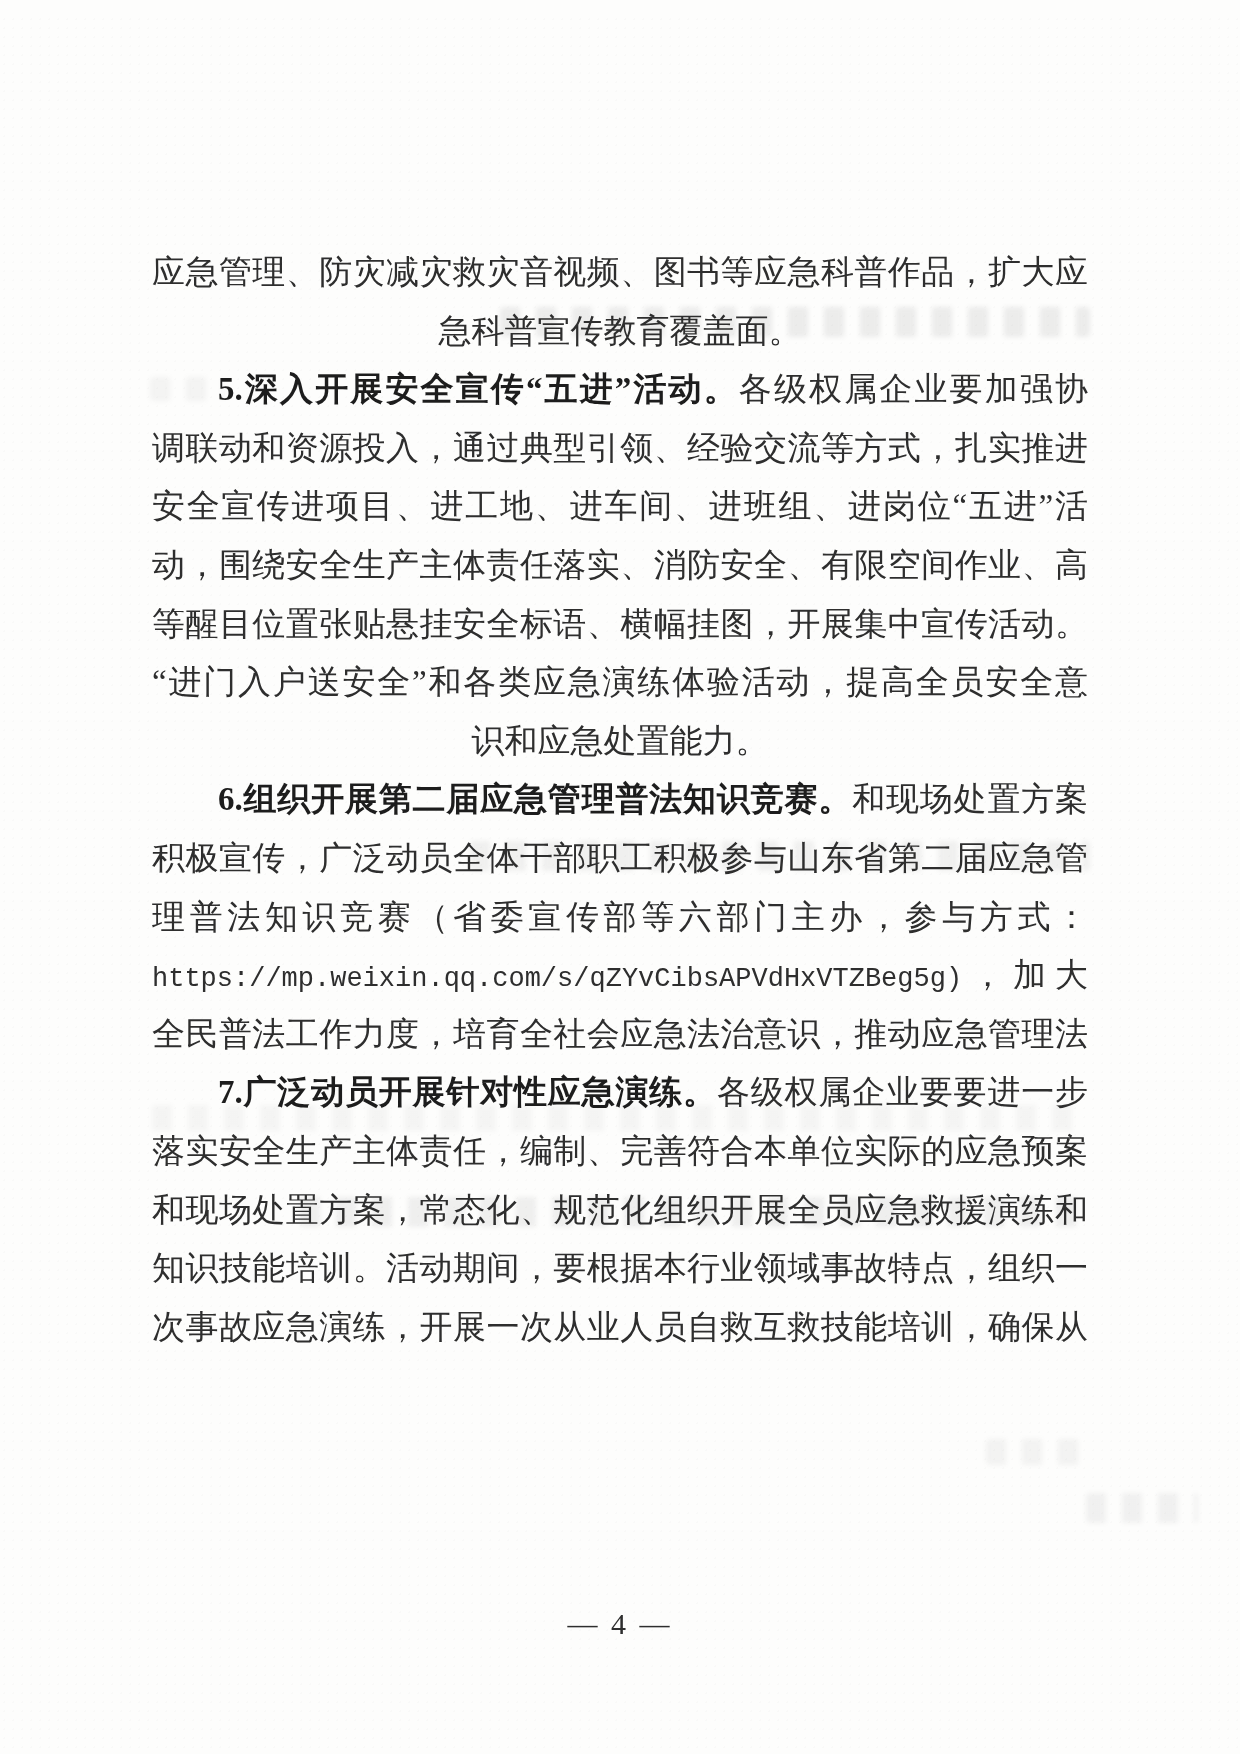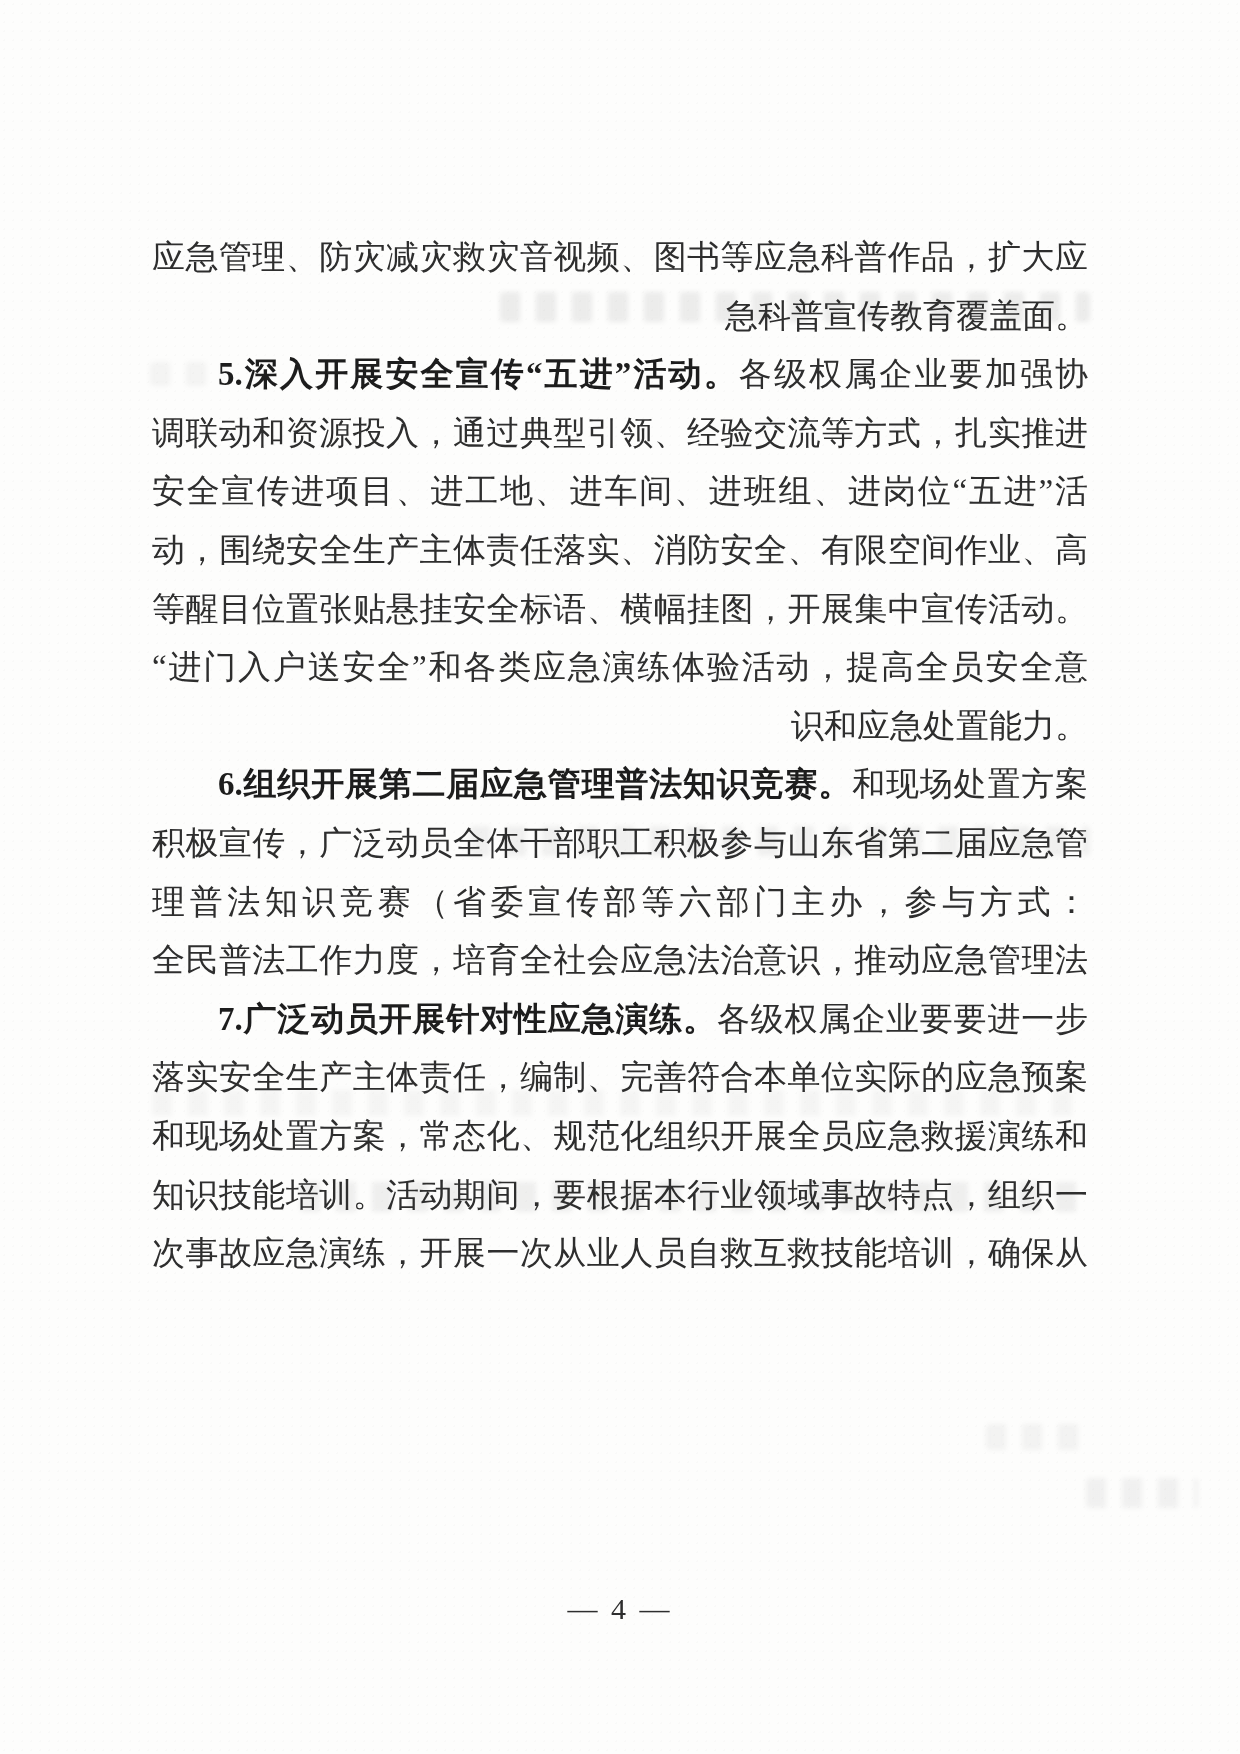"应急管理、防灾减灾救灾音视频、图书等应急科普作品，扩大应" .page { margin-top: none -> 15px }
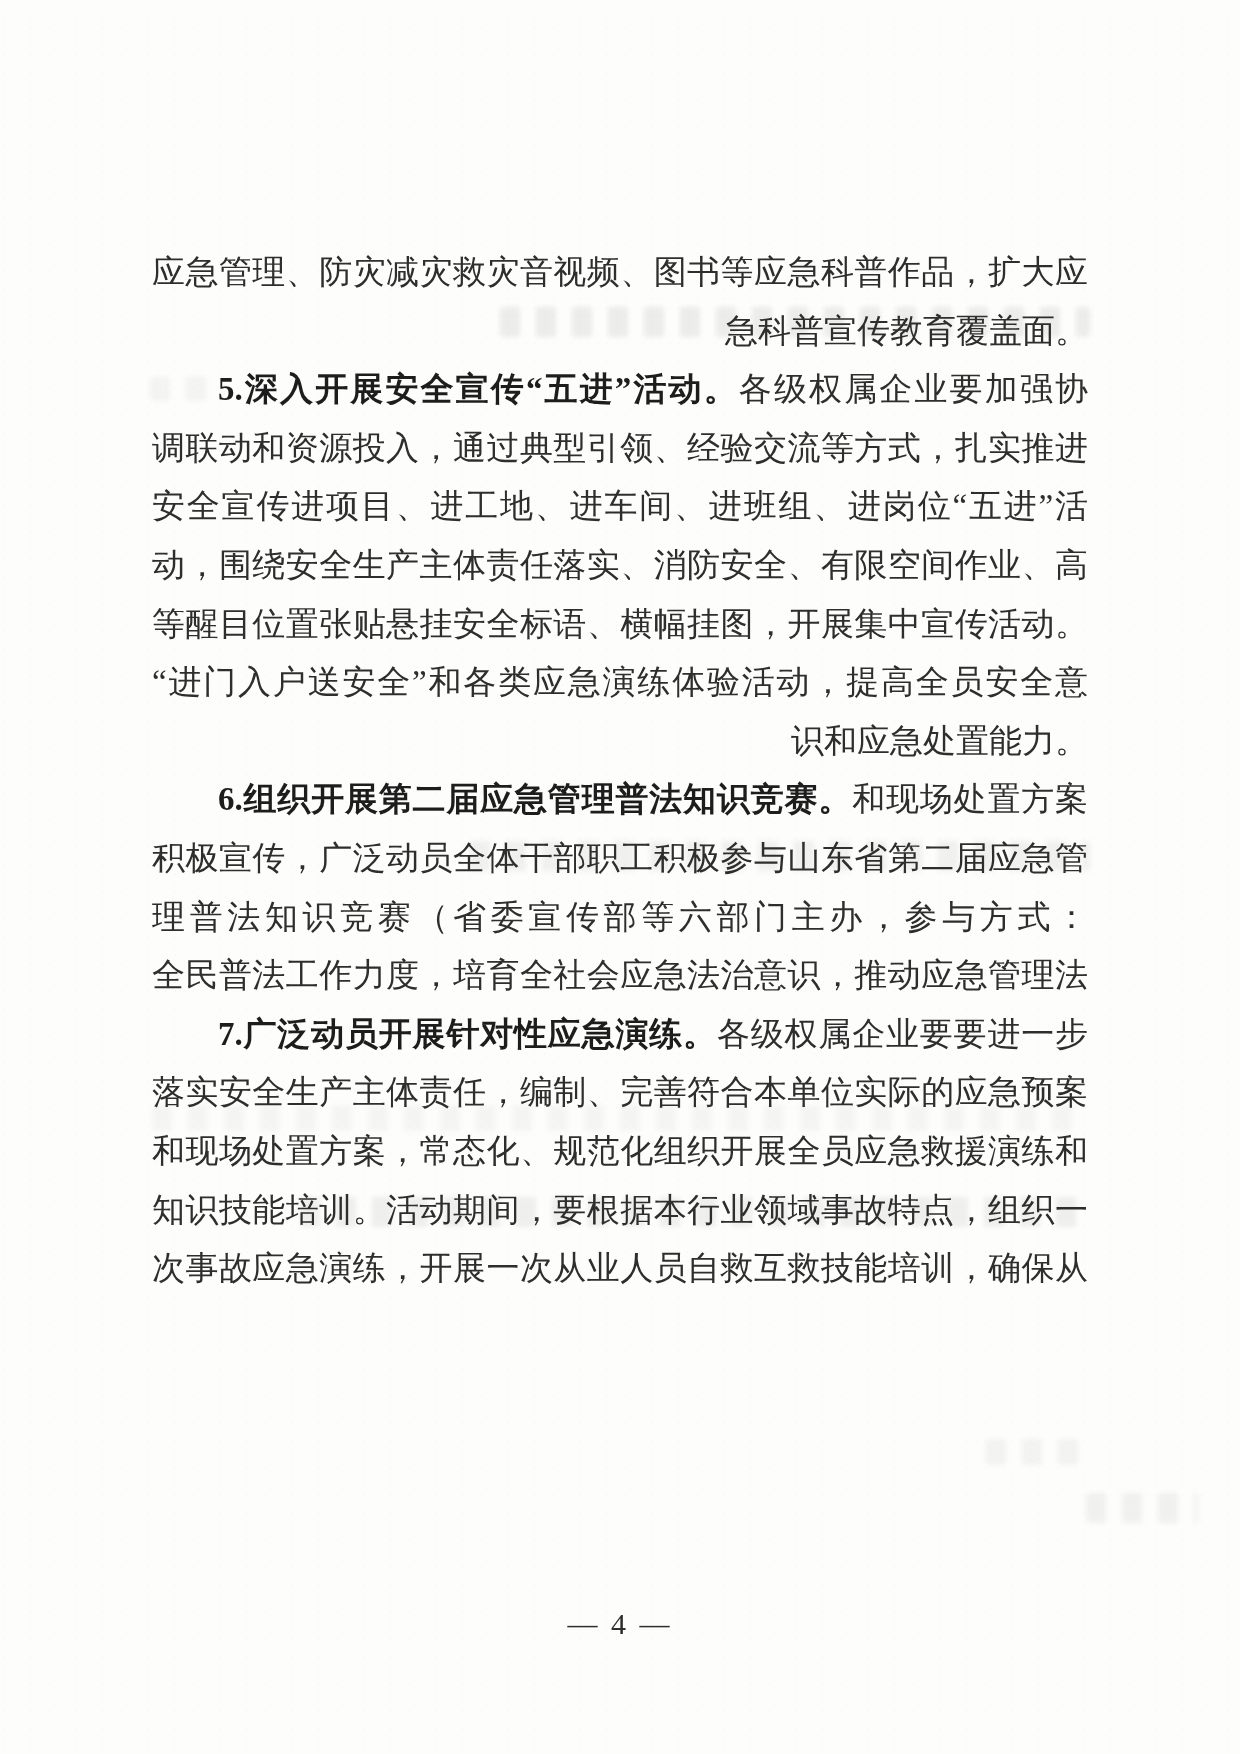"急科普宣传教育覆盖面。" .line { text-align: right -> center }
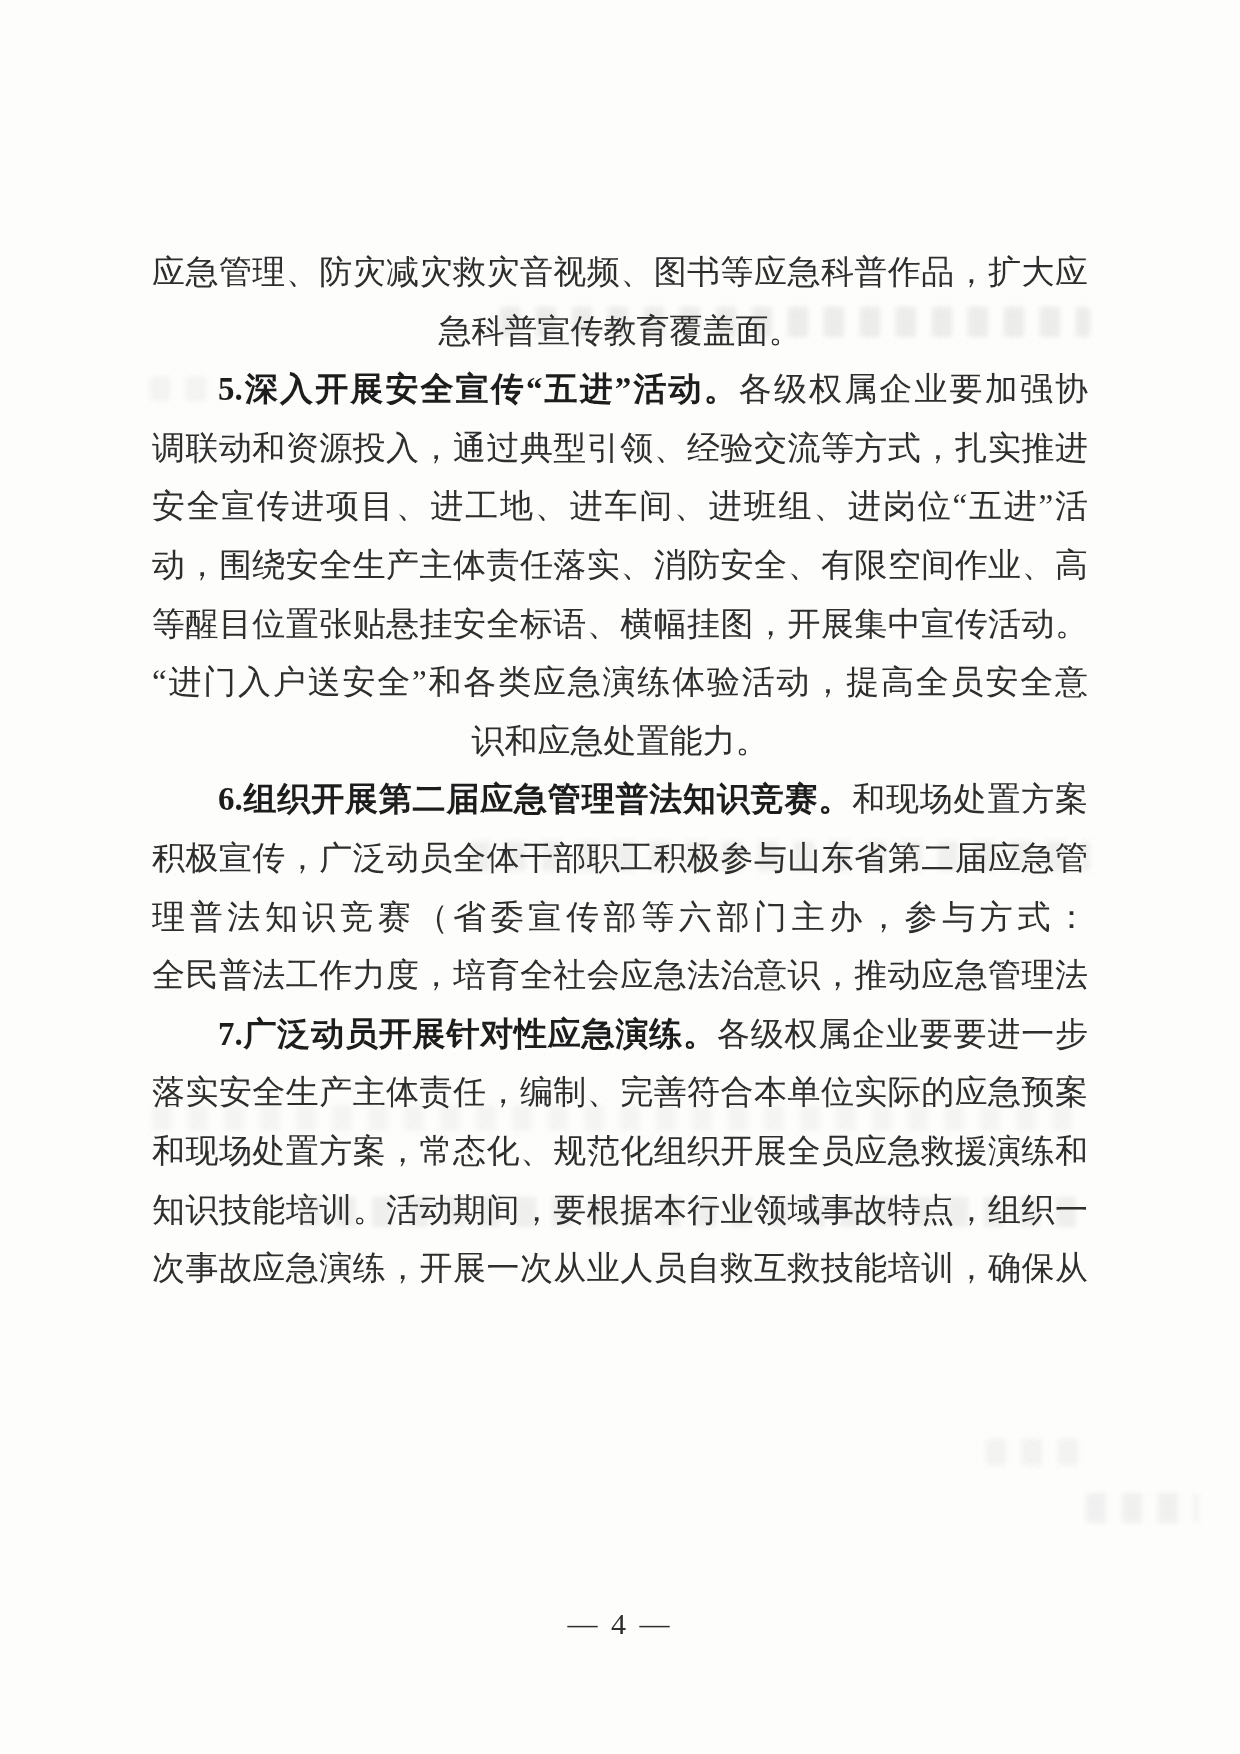"https://mp.weixin.qq.com/s/qZYvCibsAPVdH" p.line { html: none -> <p><span>https://mp.weixin.qq.com/s/qZYvCibsAPVdHxVTZBeg5g)</span><span>，加大</span></p> }
